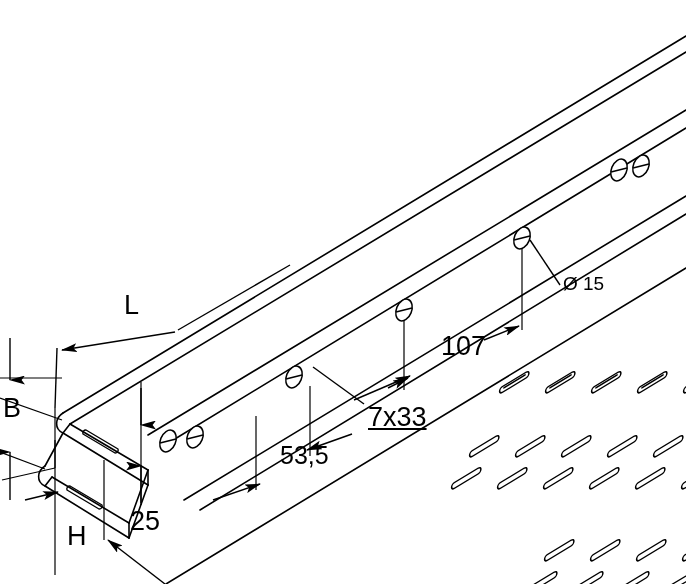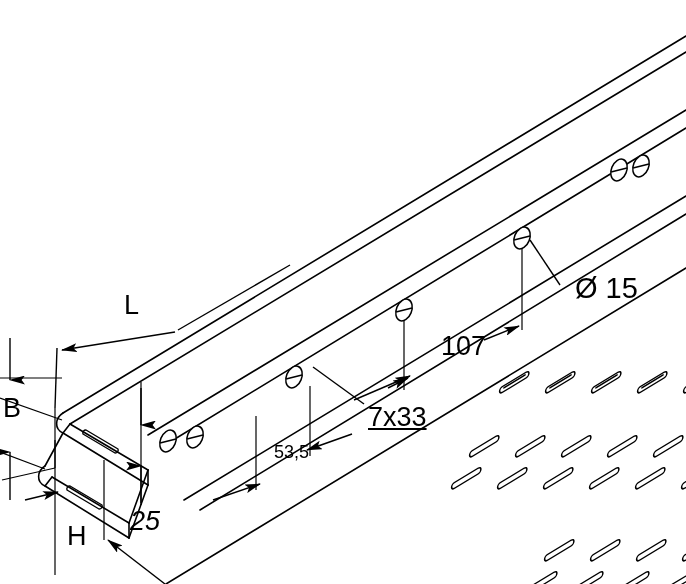"Ø 15" .lbl-d15 { font-size: 29px -> 19px; margin-left: 12px -> none }
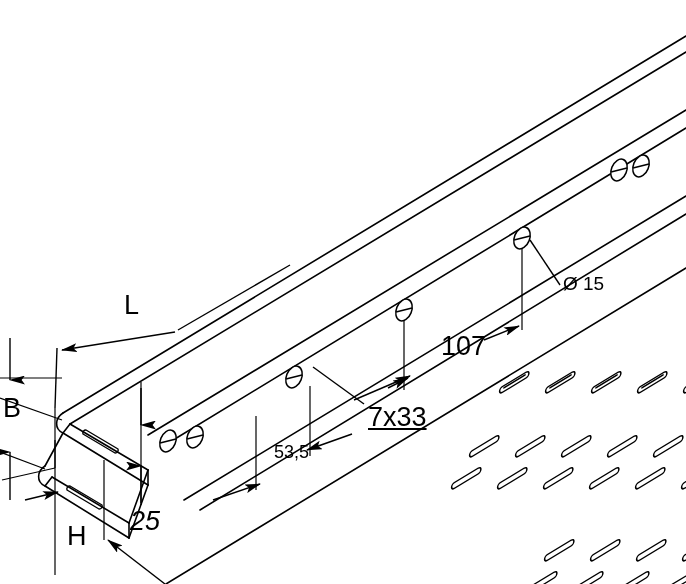"53,5" .lbl-535 { font-size: 18px -> 25px; left: 258px -> 264px }
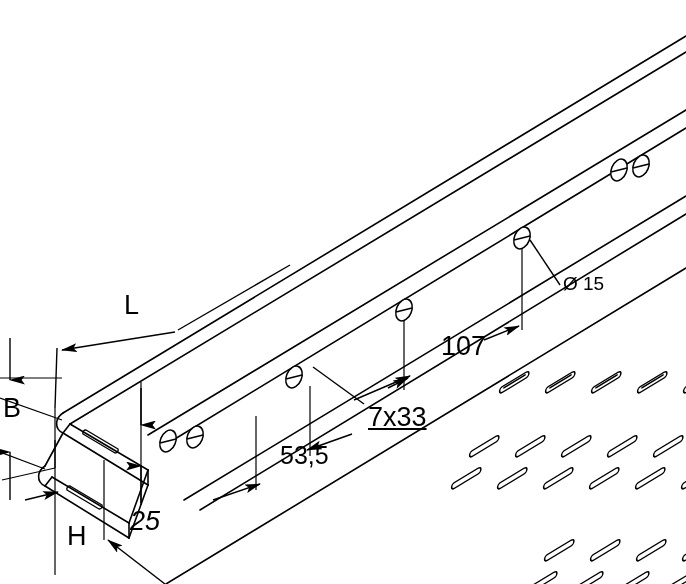"25" .lbl-25 { font-style: italic -> none }
